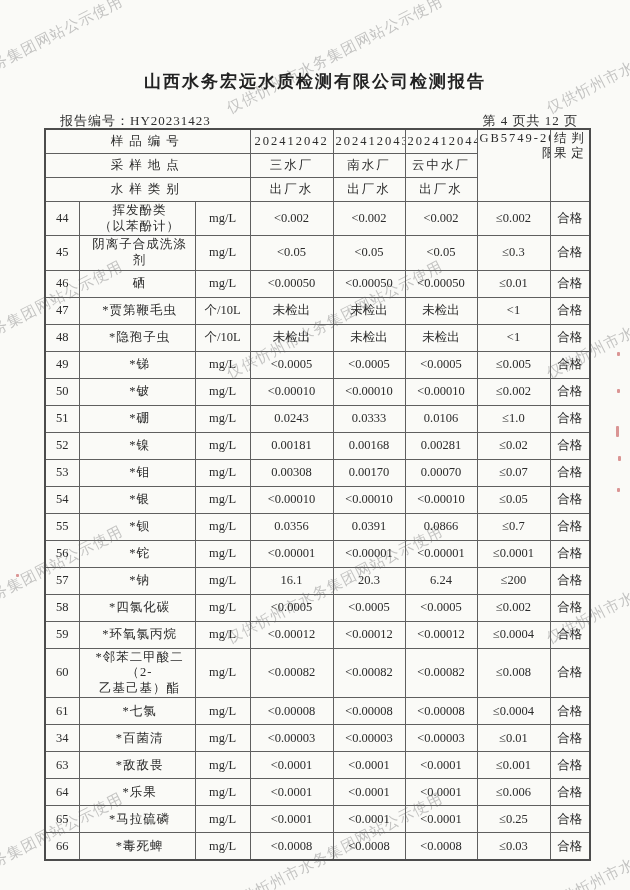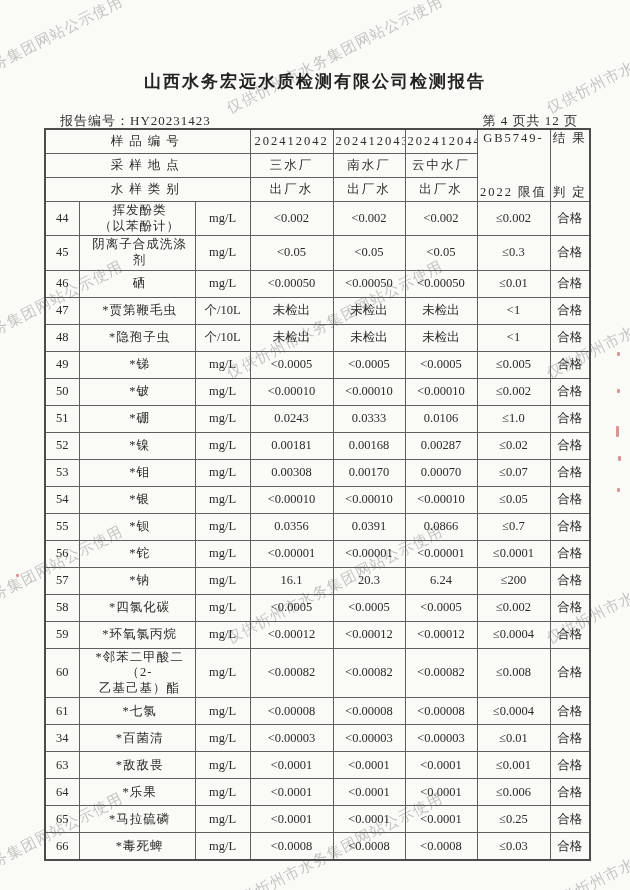"GB5749-" .two-line { flex-direction: column -> row; justify-content: space-between -> flex-start }
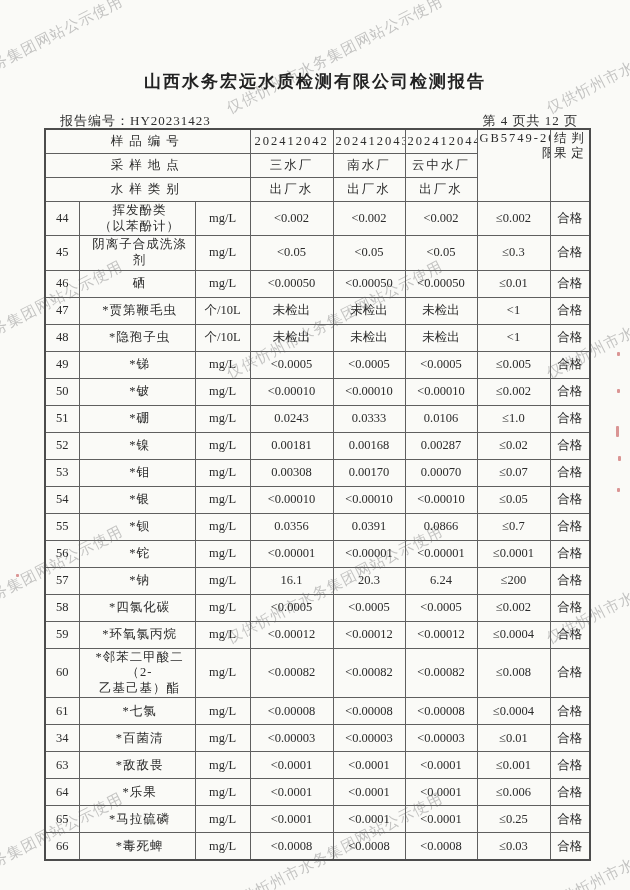"0.00287" td { text: 0.00287 -> 0.00281 }
